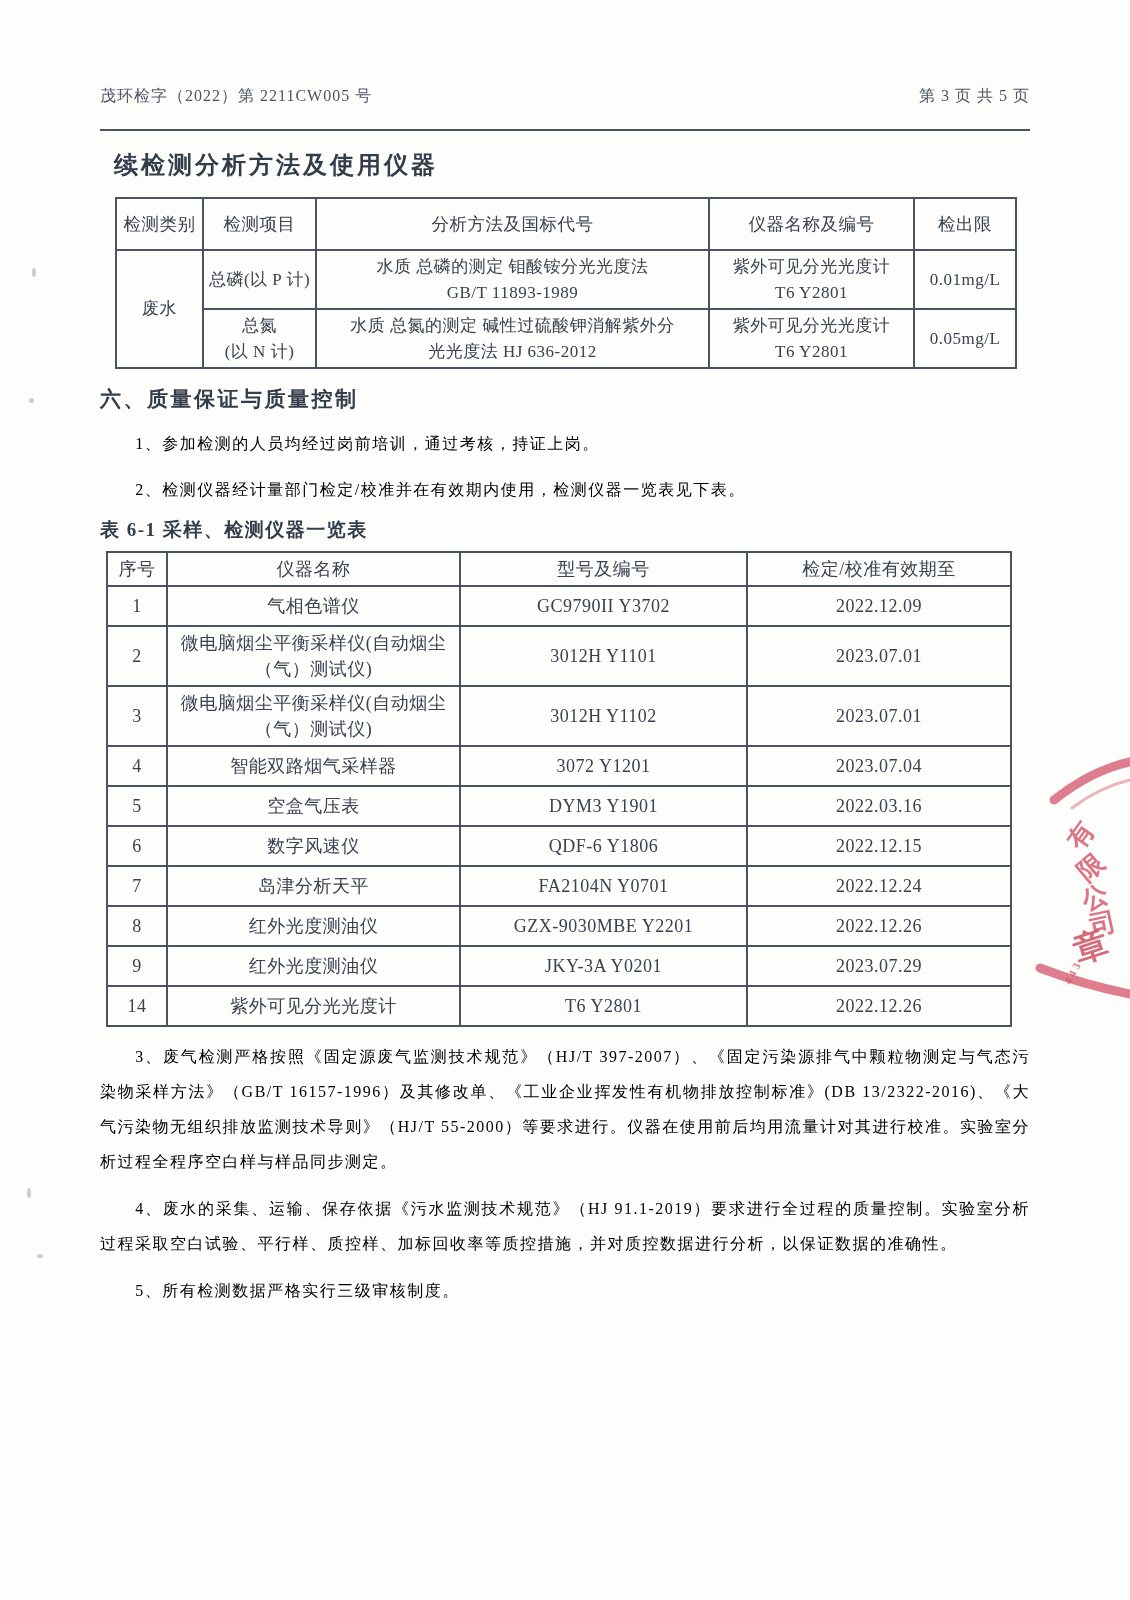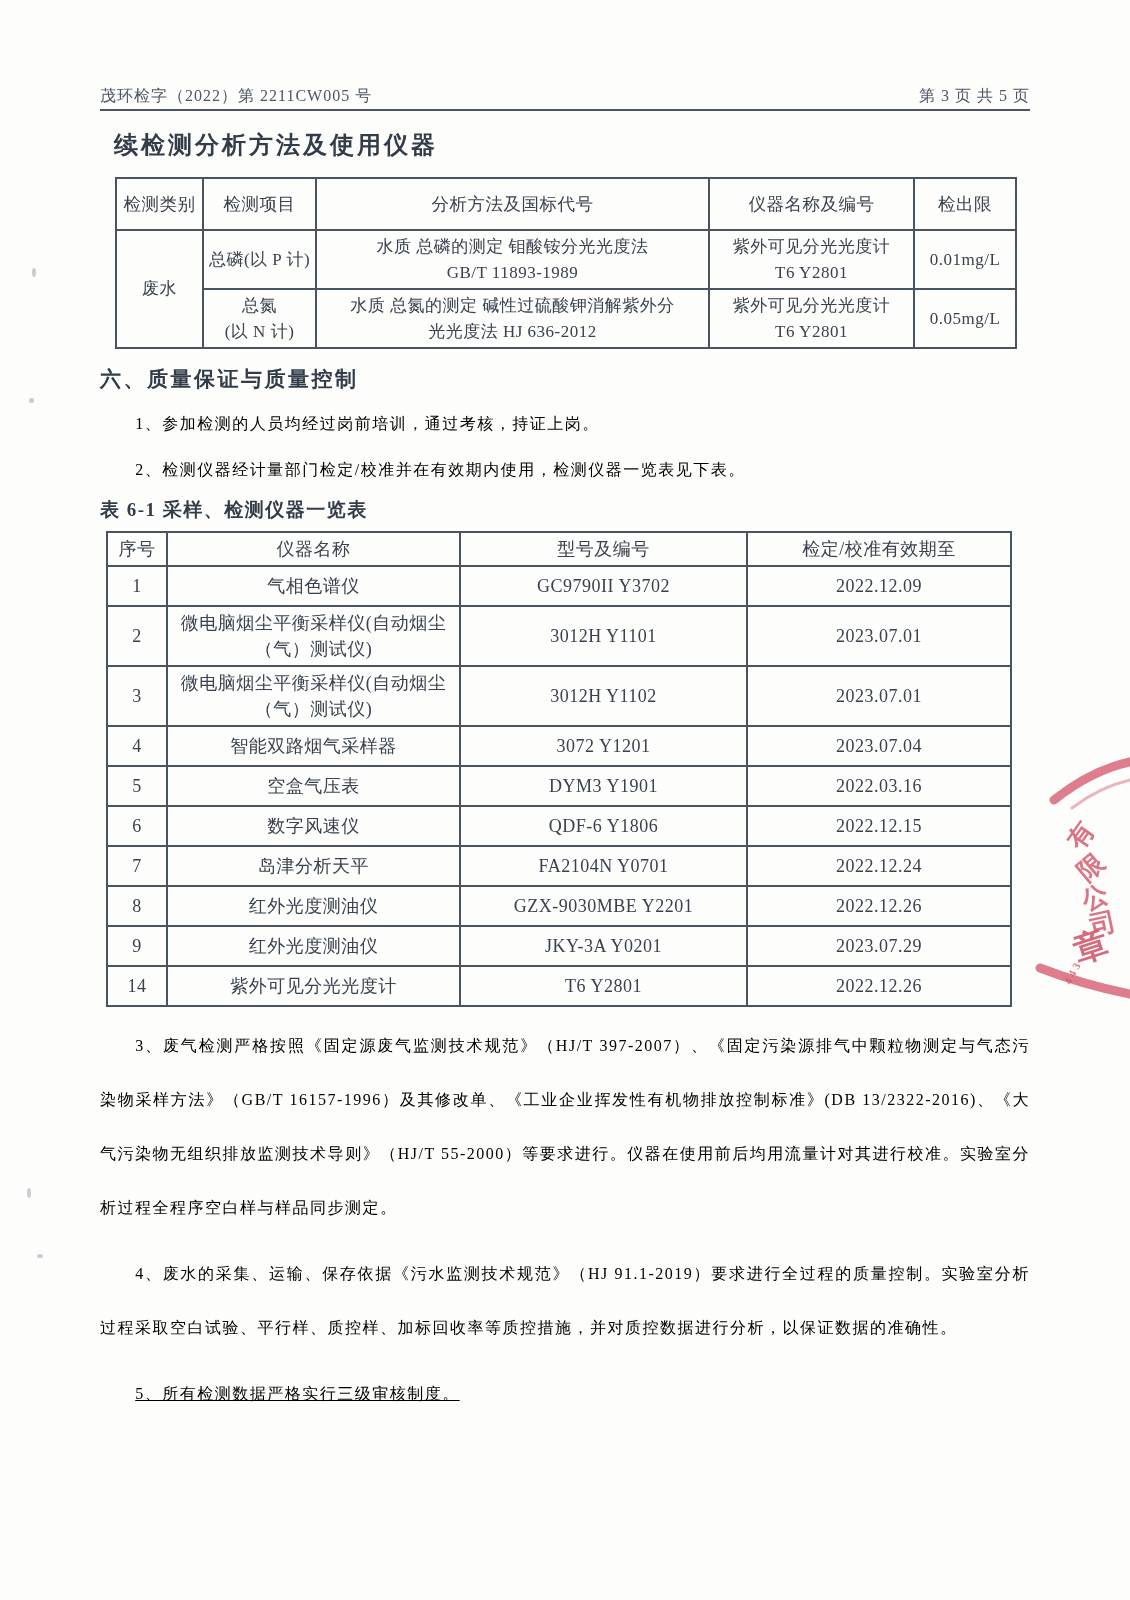"茂环检字（2022）第 2211CW005 号" .doc-header { padding-bottom: 2px -> 22px }
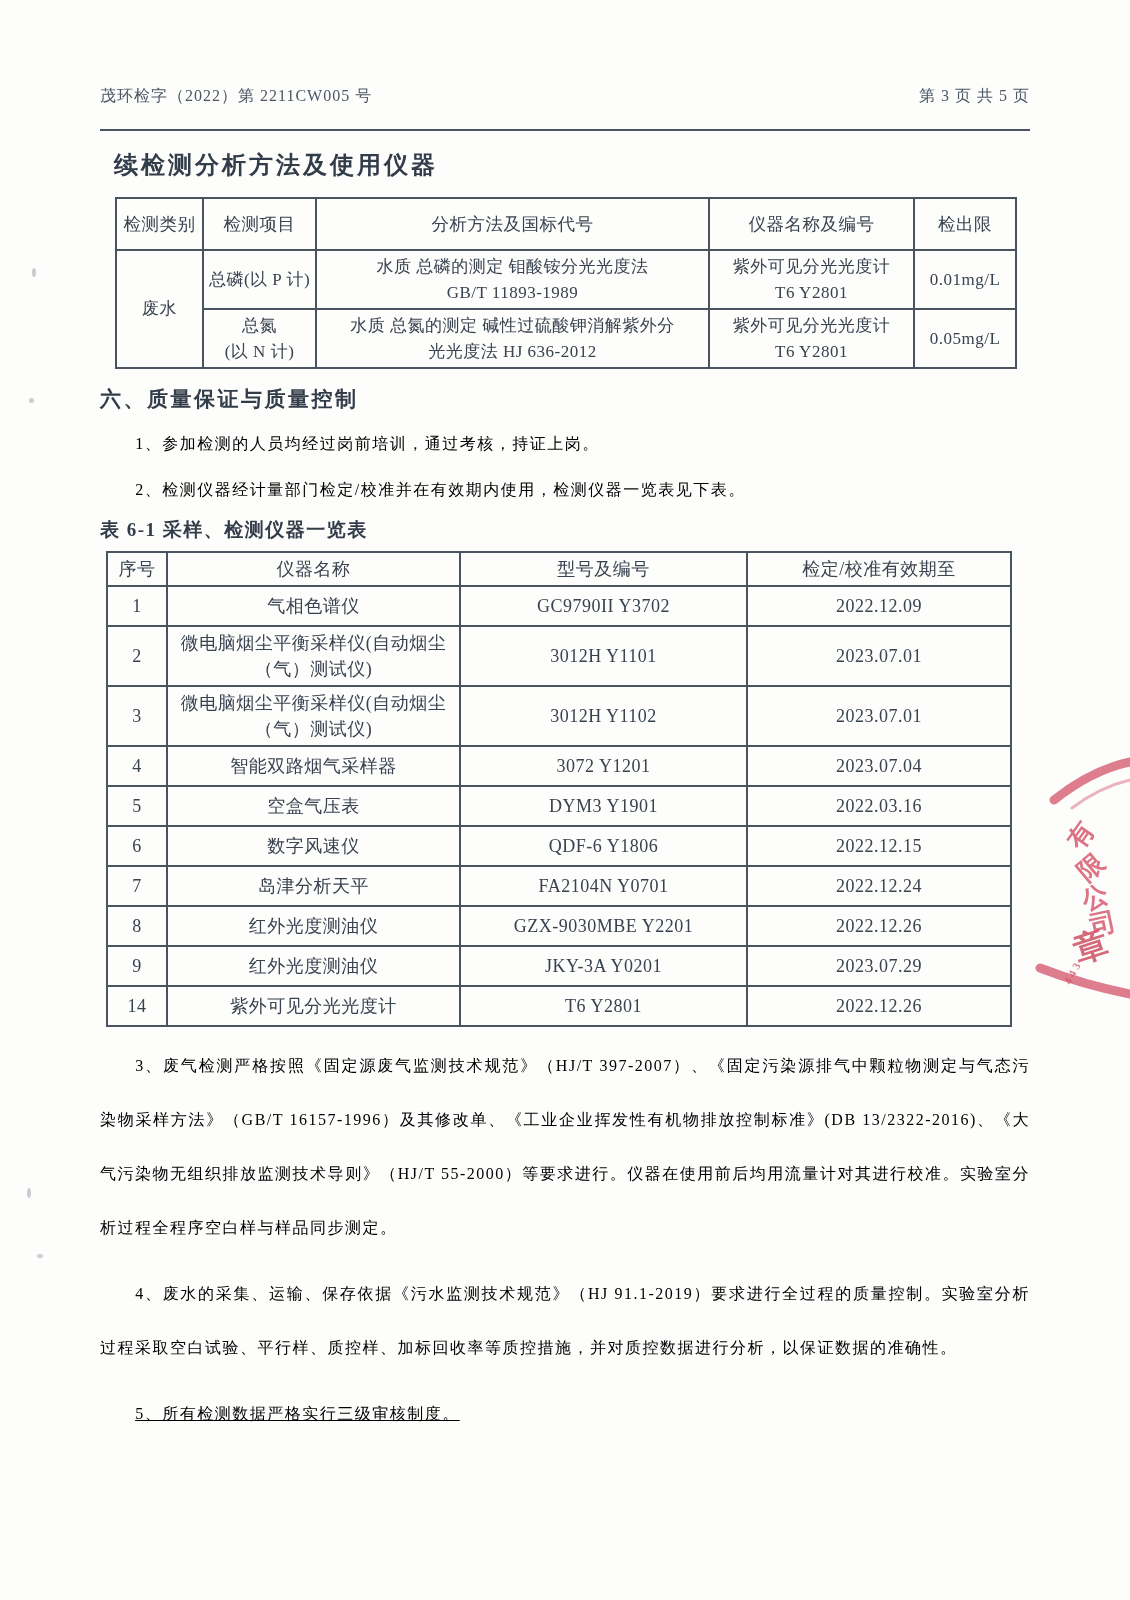"3、废气检测严格按照《固定源废气监测技术规范》（HJ/T" .para-lg { line-height: 54px -> 35px }
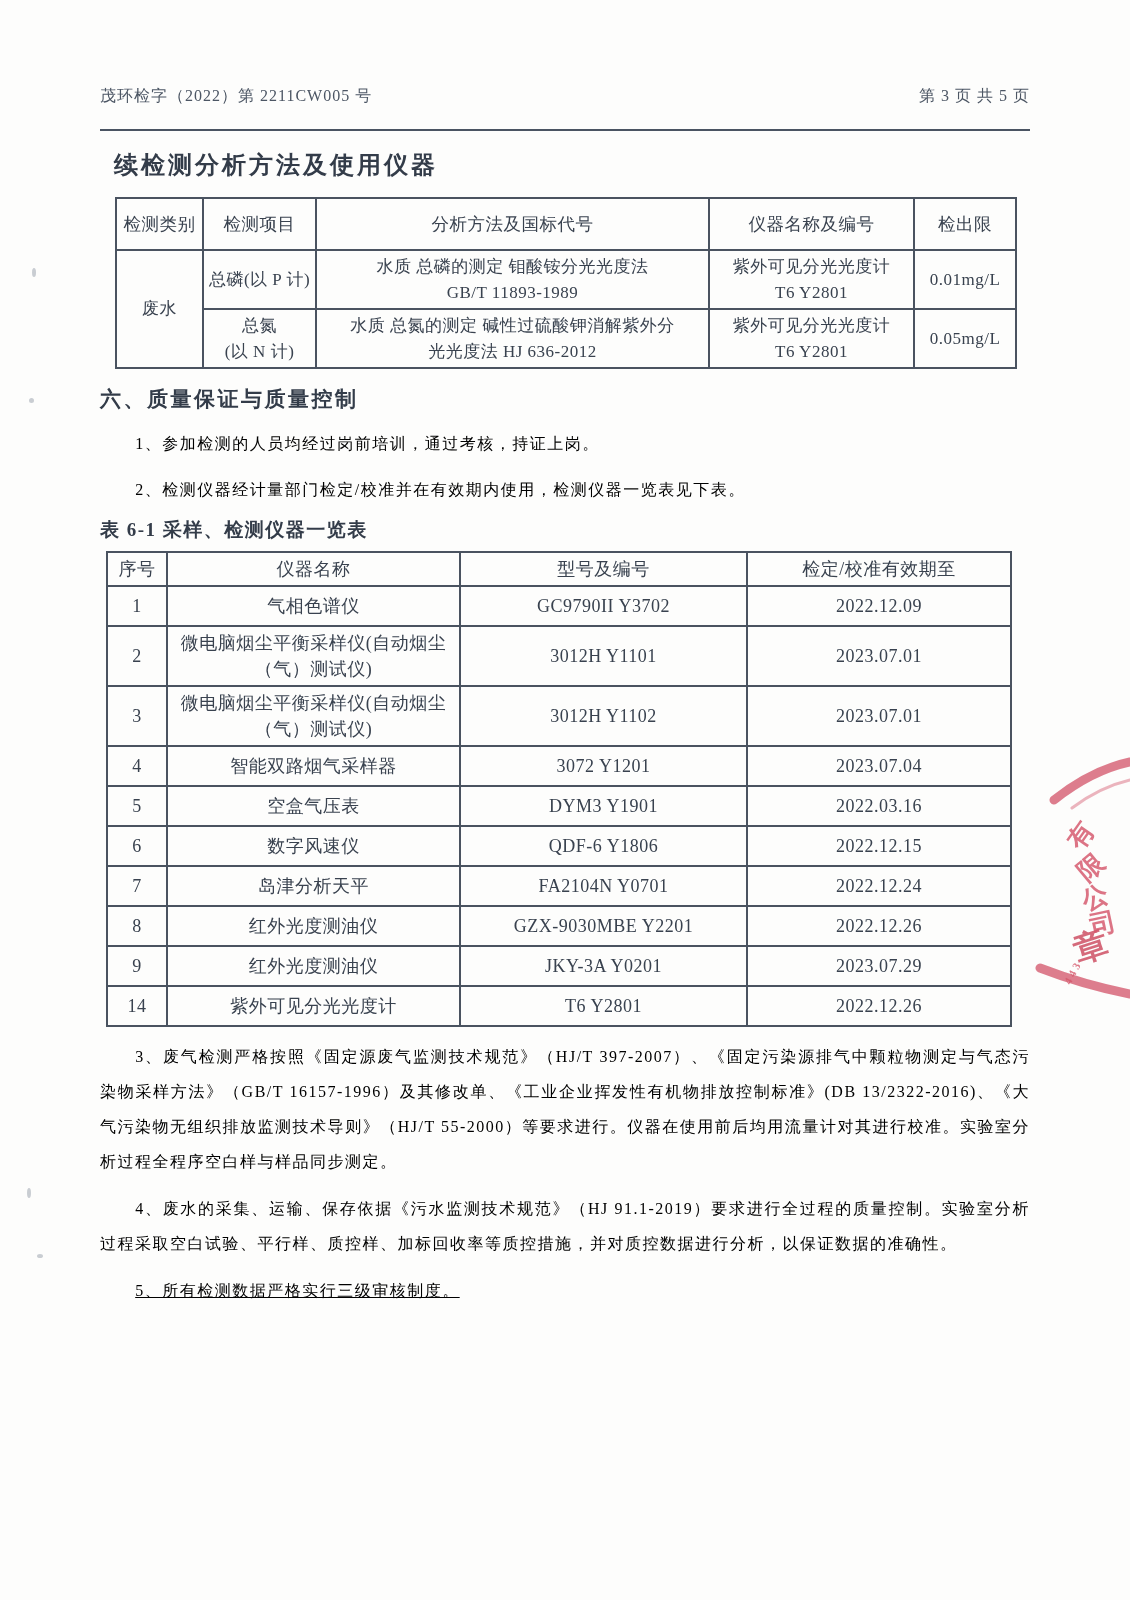"5、所有检测数据严格实行三级审核制度。" p.para { text-decoration: underline -> none }
